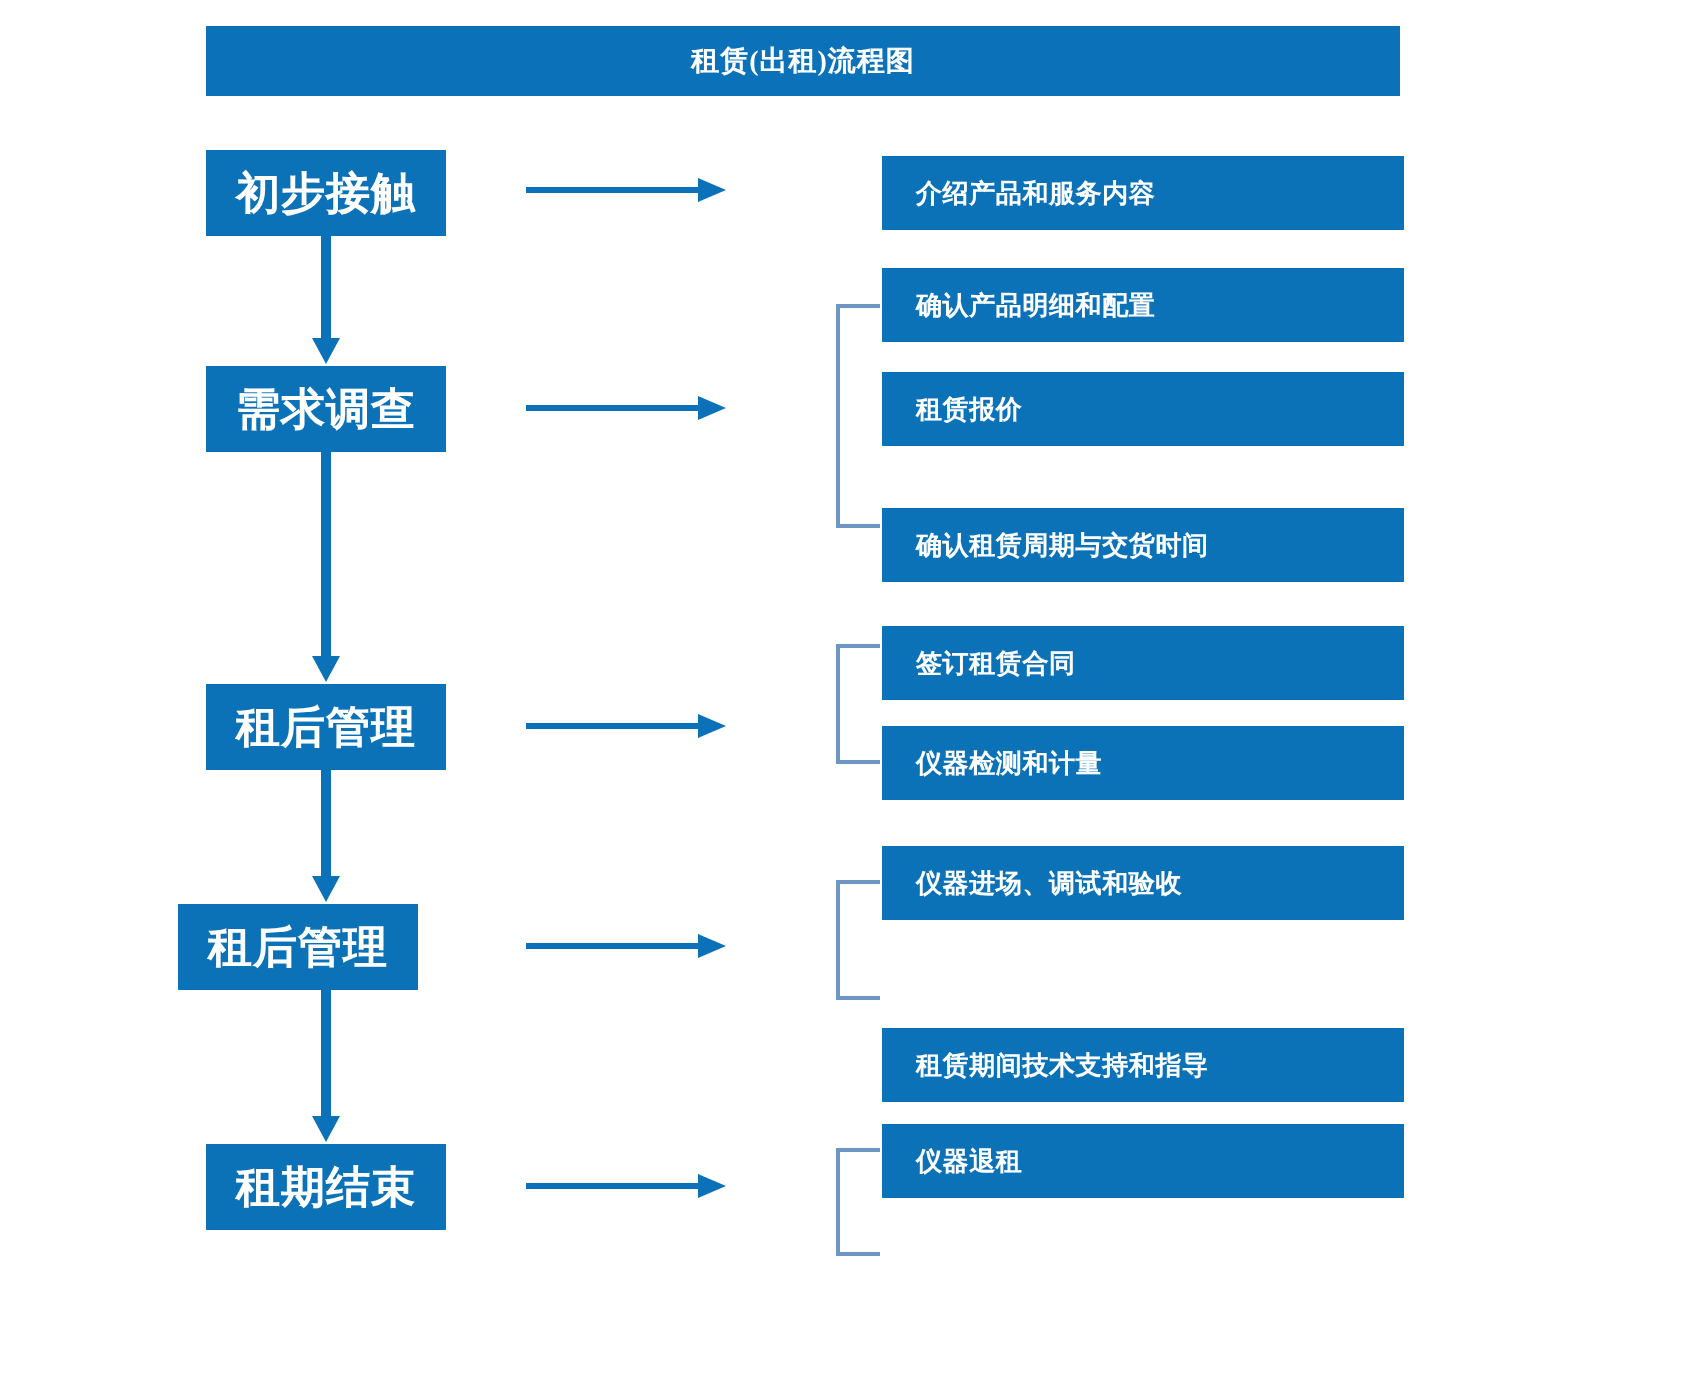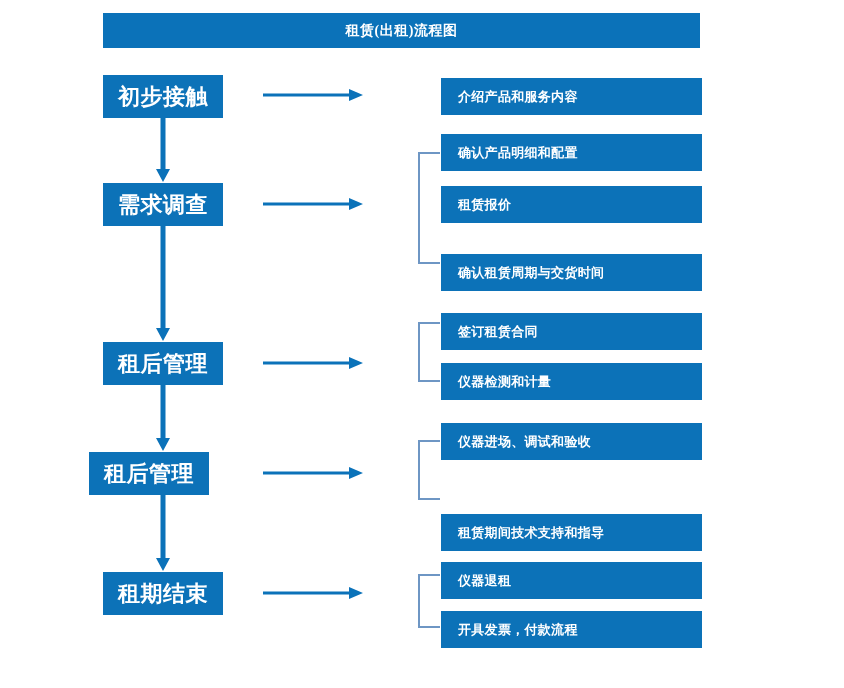"开具发票，付款流程" div.detail-box { html: <div>开具发票，付款流程</div> -> none }
